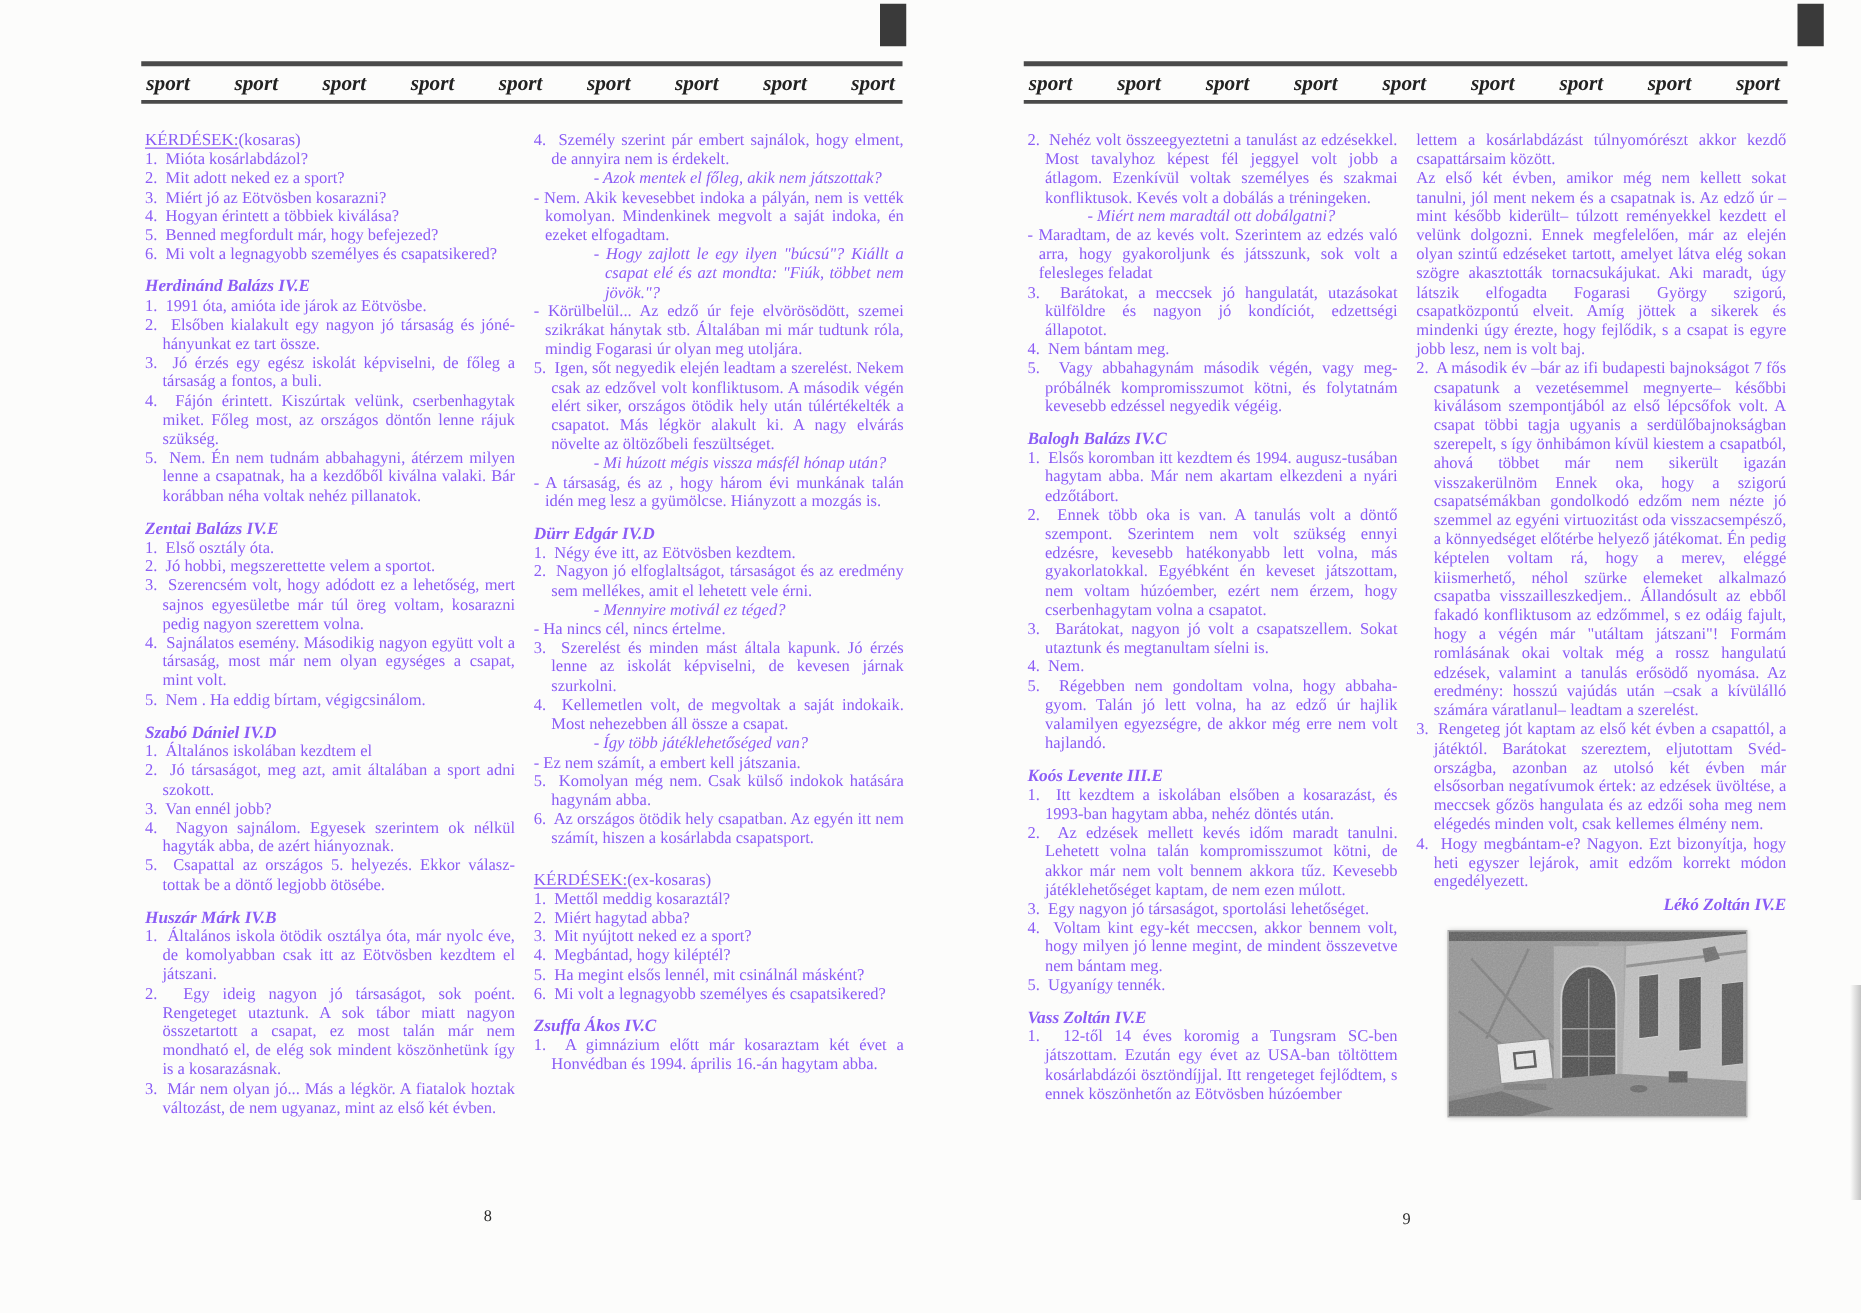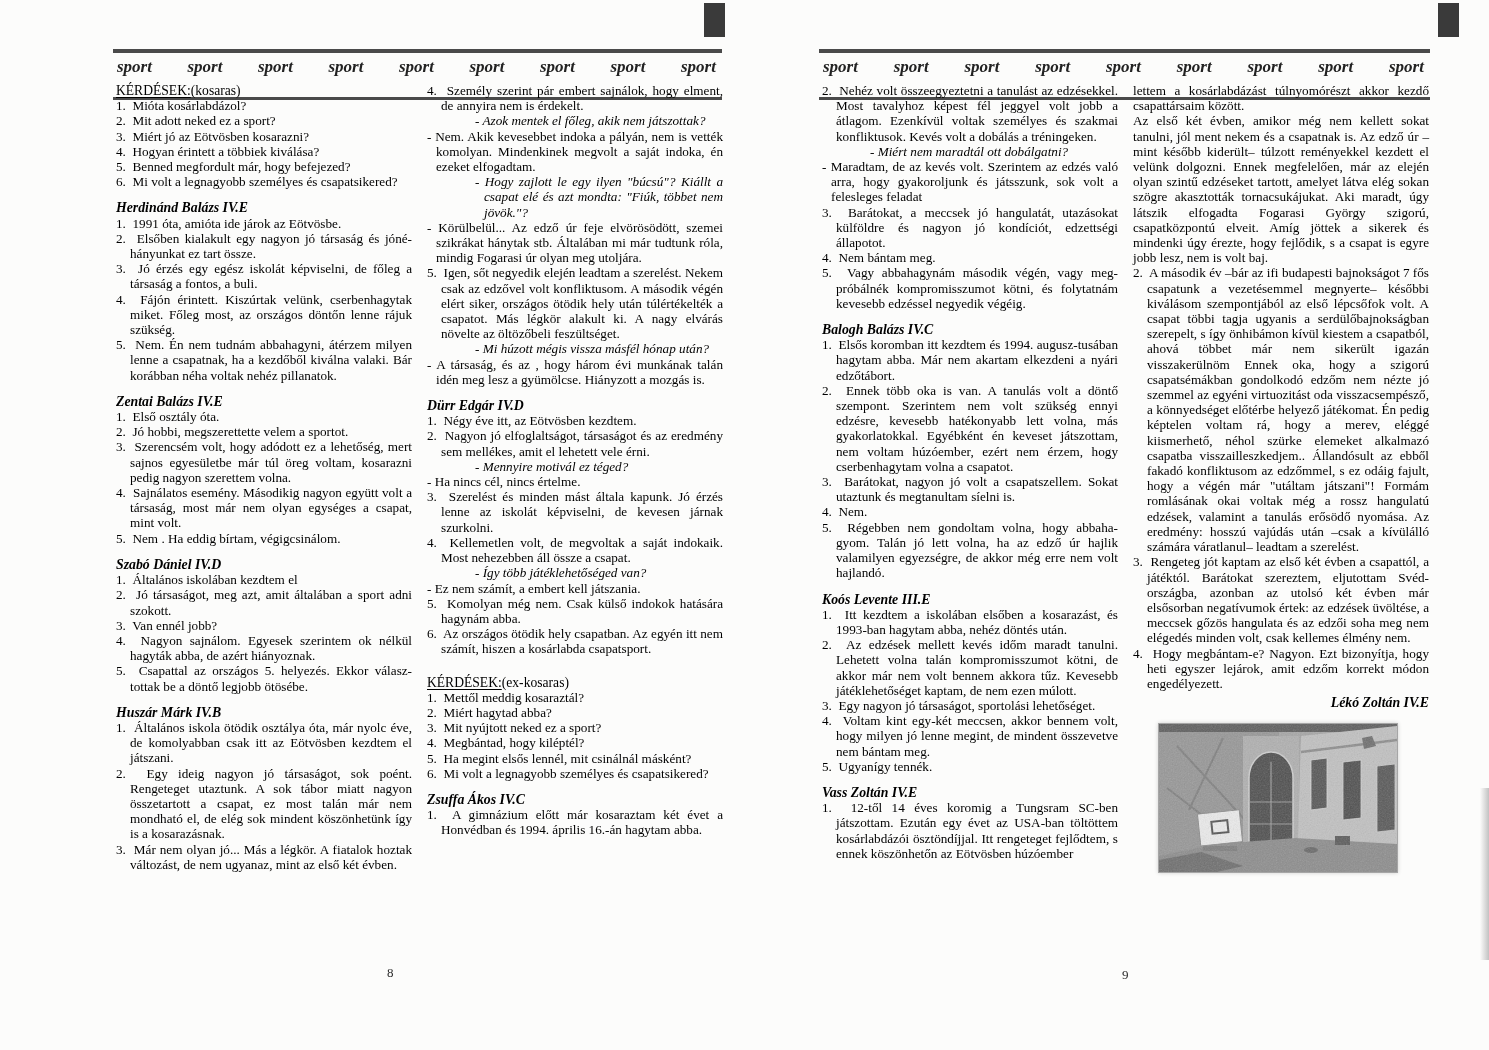"sport" .sport-band .row { padding: 4px 6px 20px 4px -> 4px 6px 3px 4px }
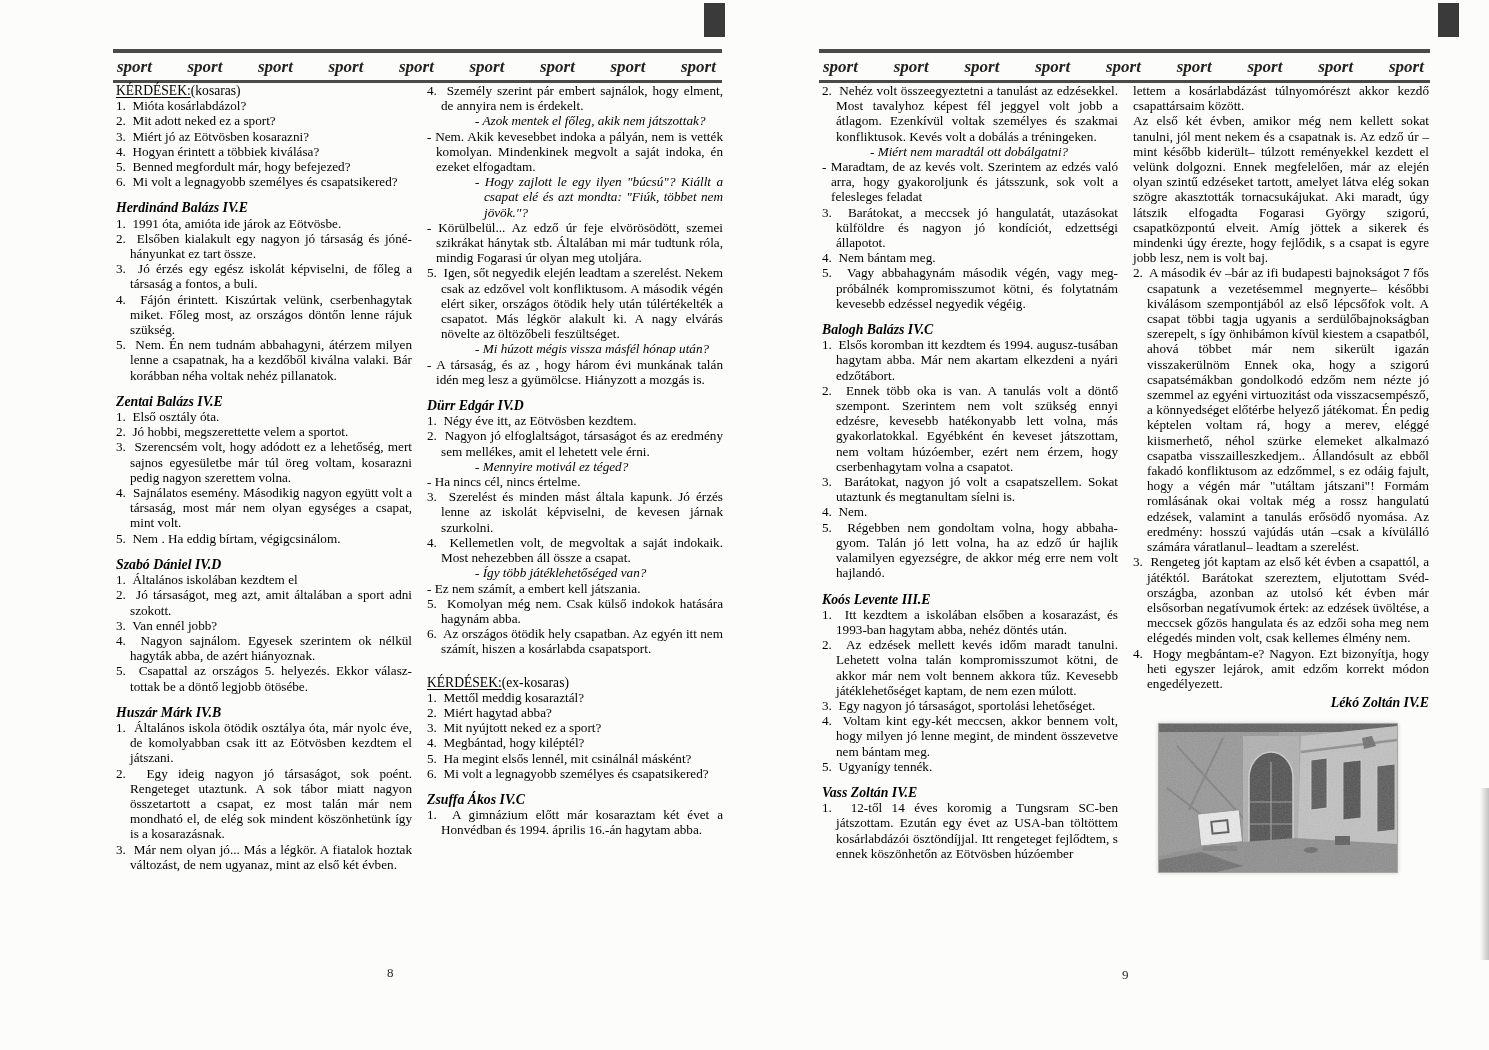"KÉRDÉSEK:(kosaras)" .col { color: #000000 -> #8b5cf6; top: 83px -> 104px }
